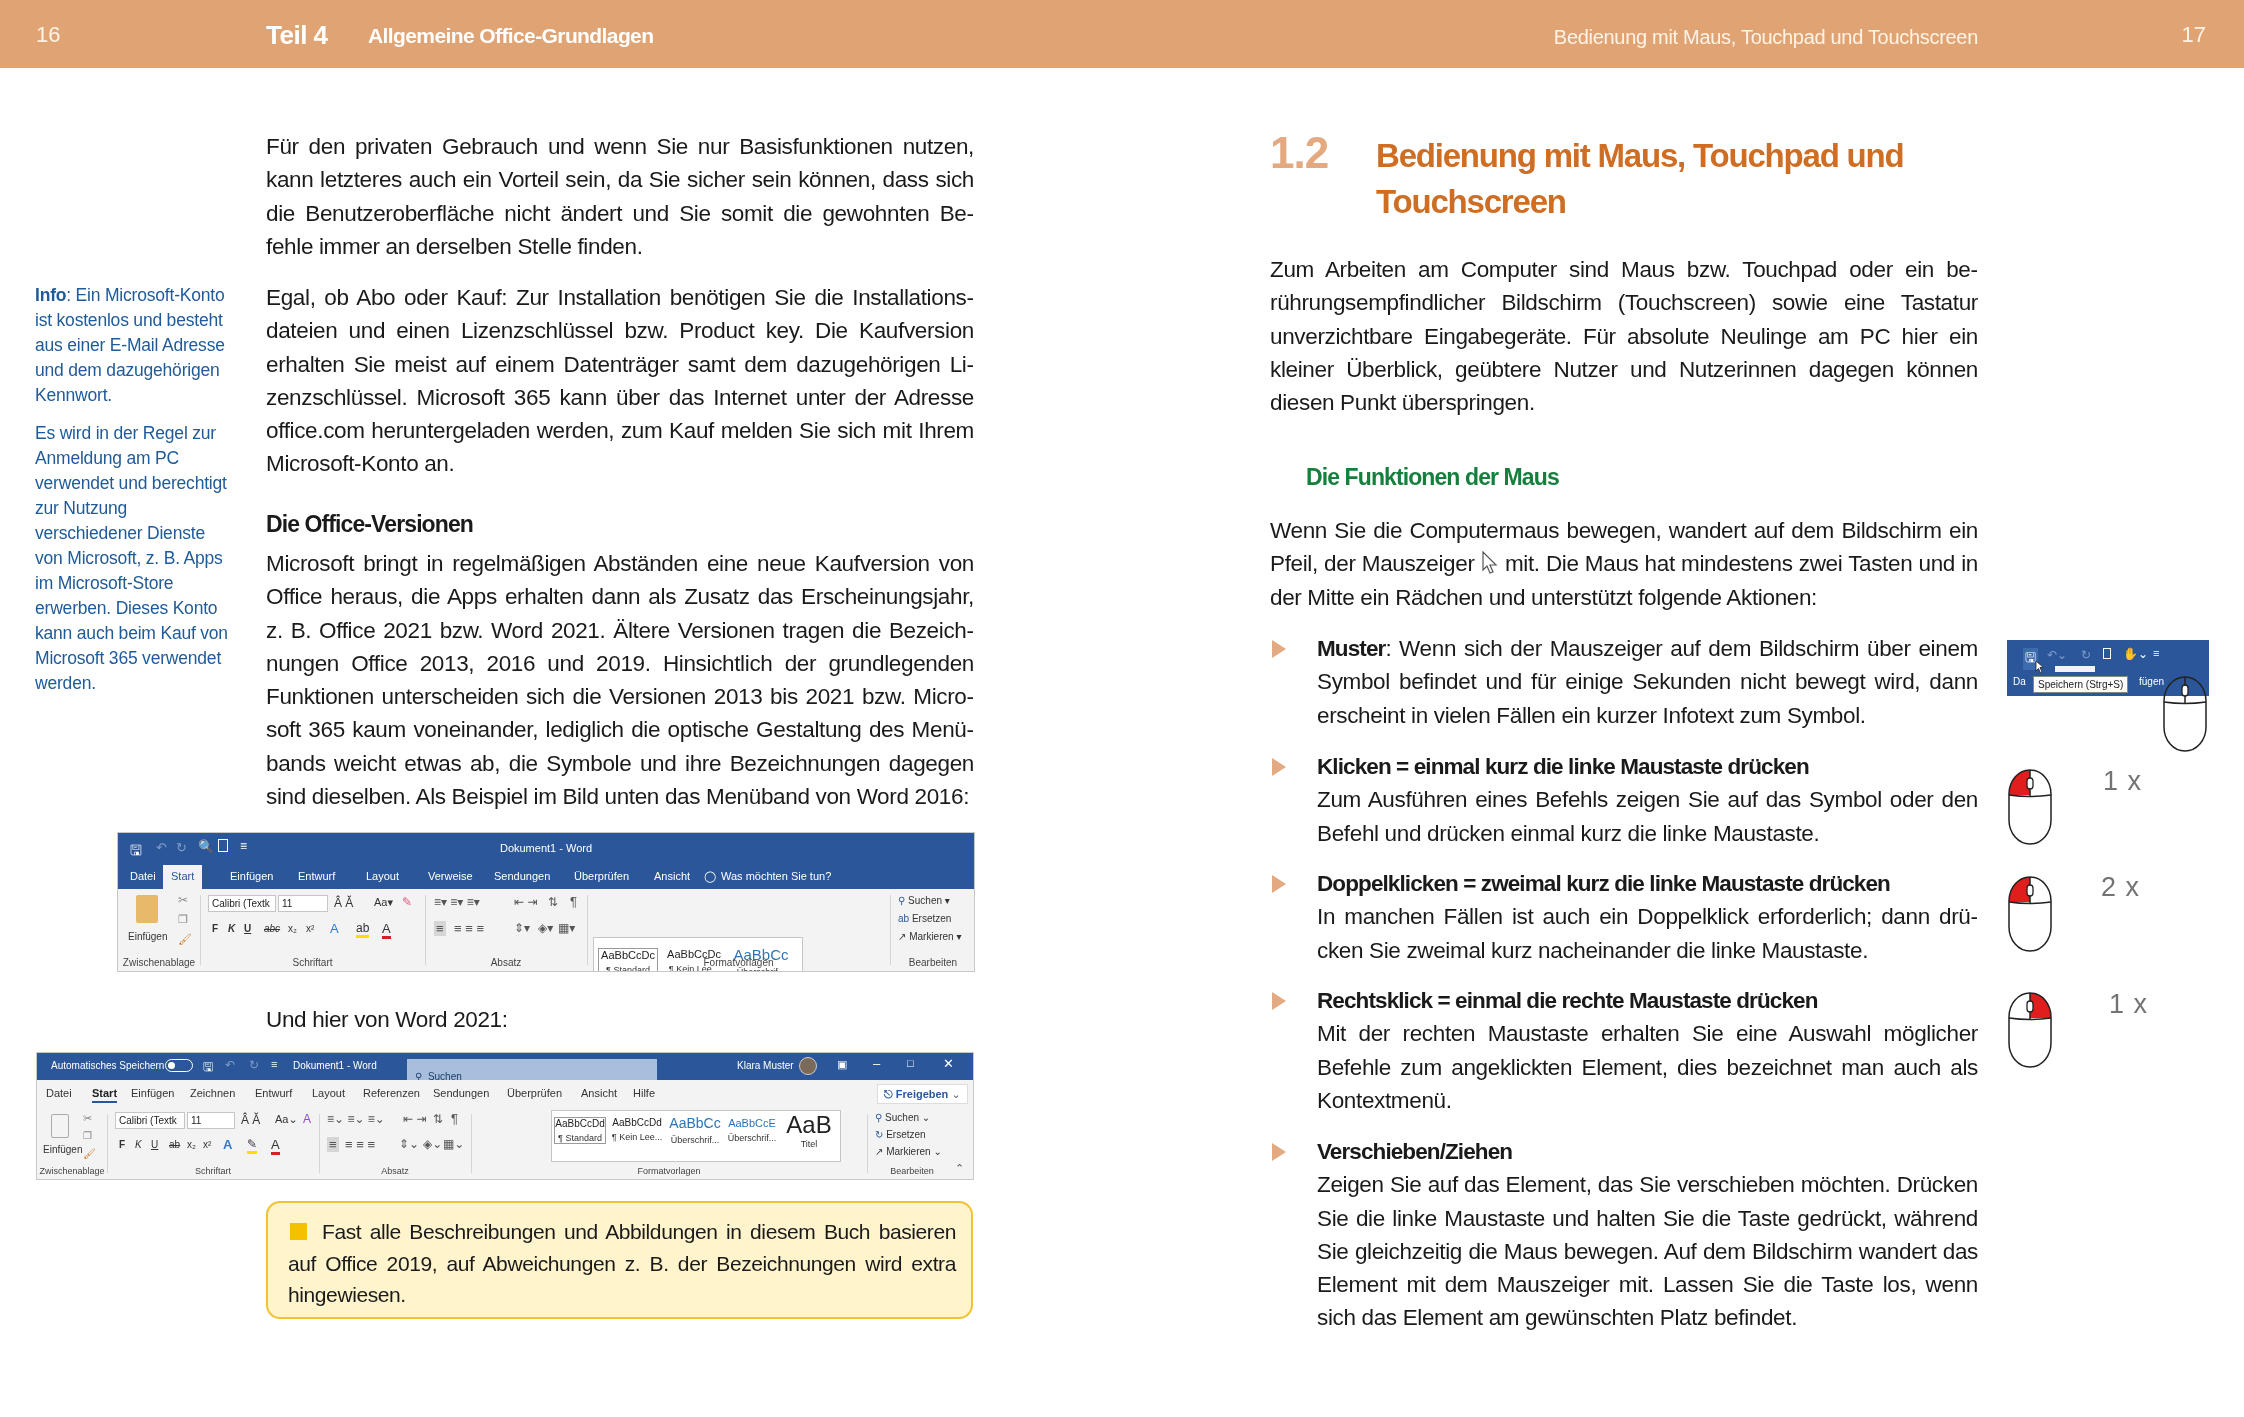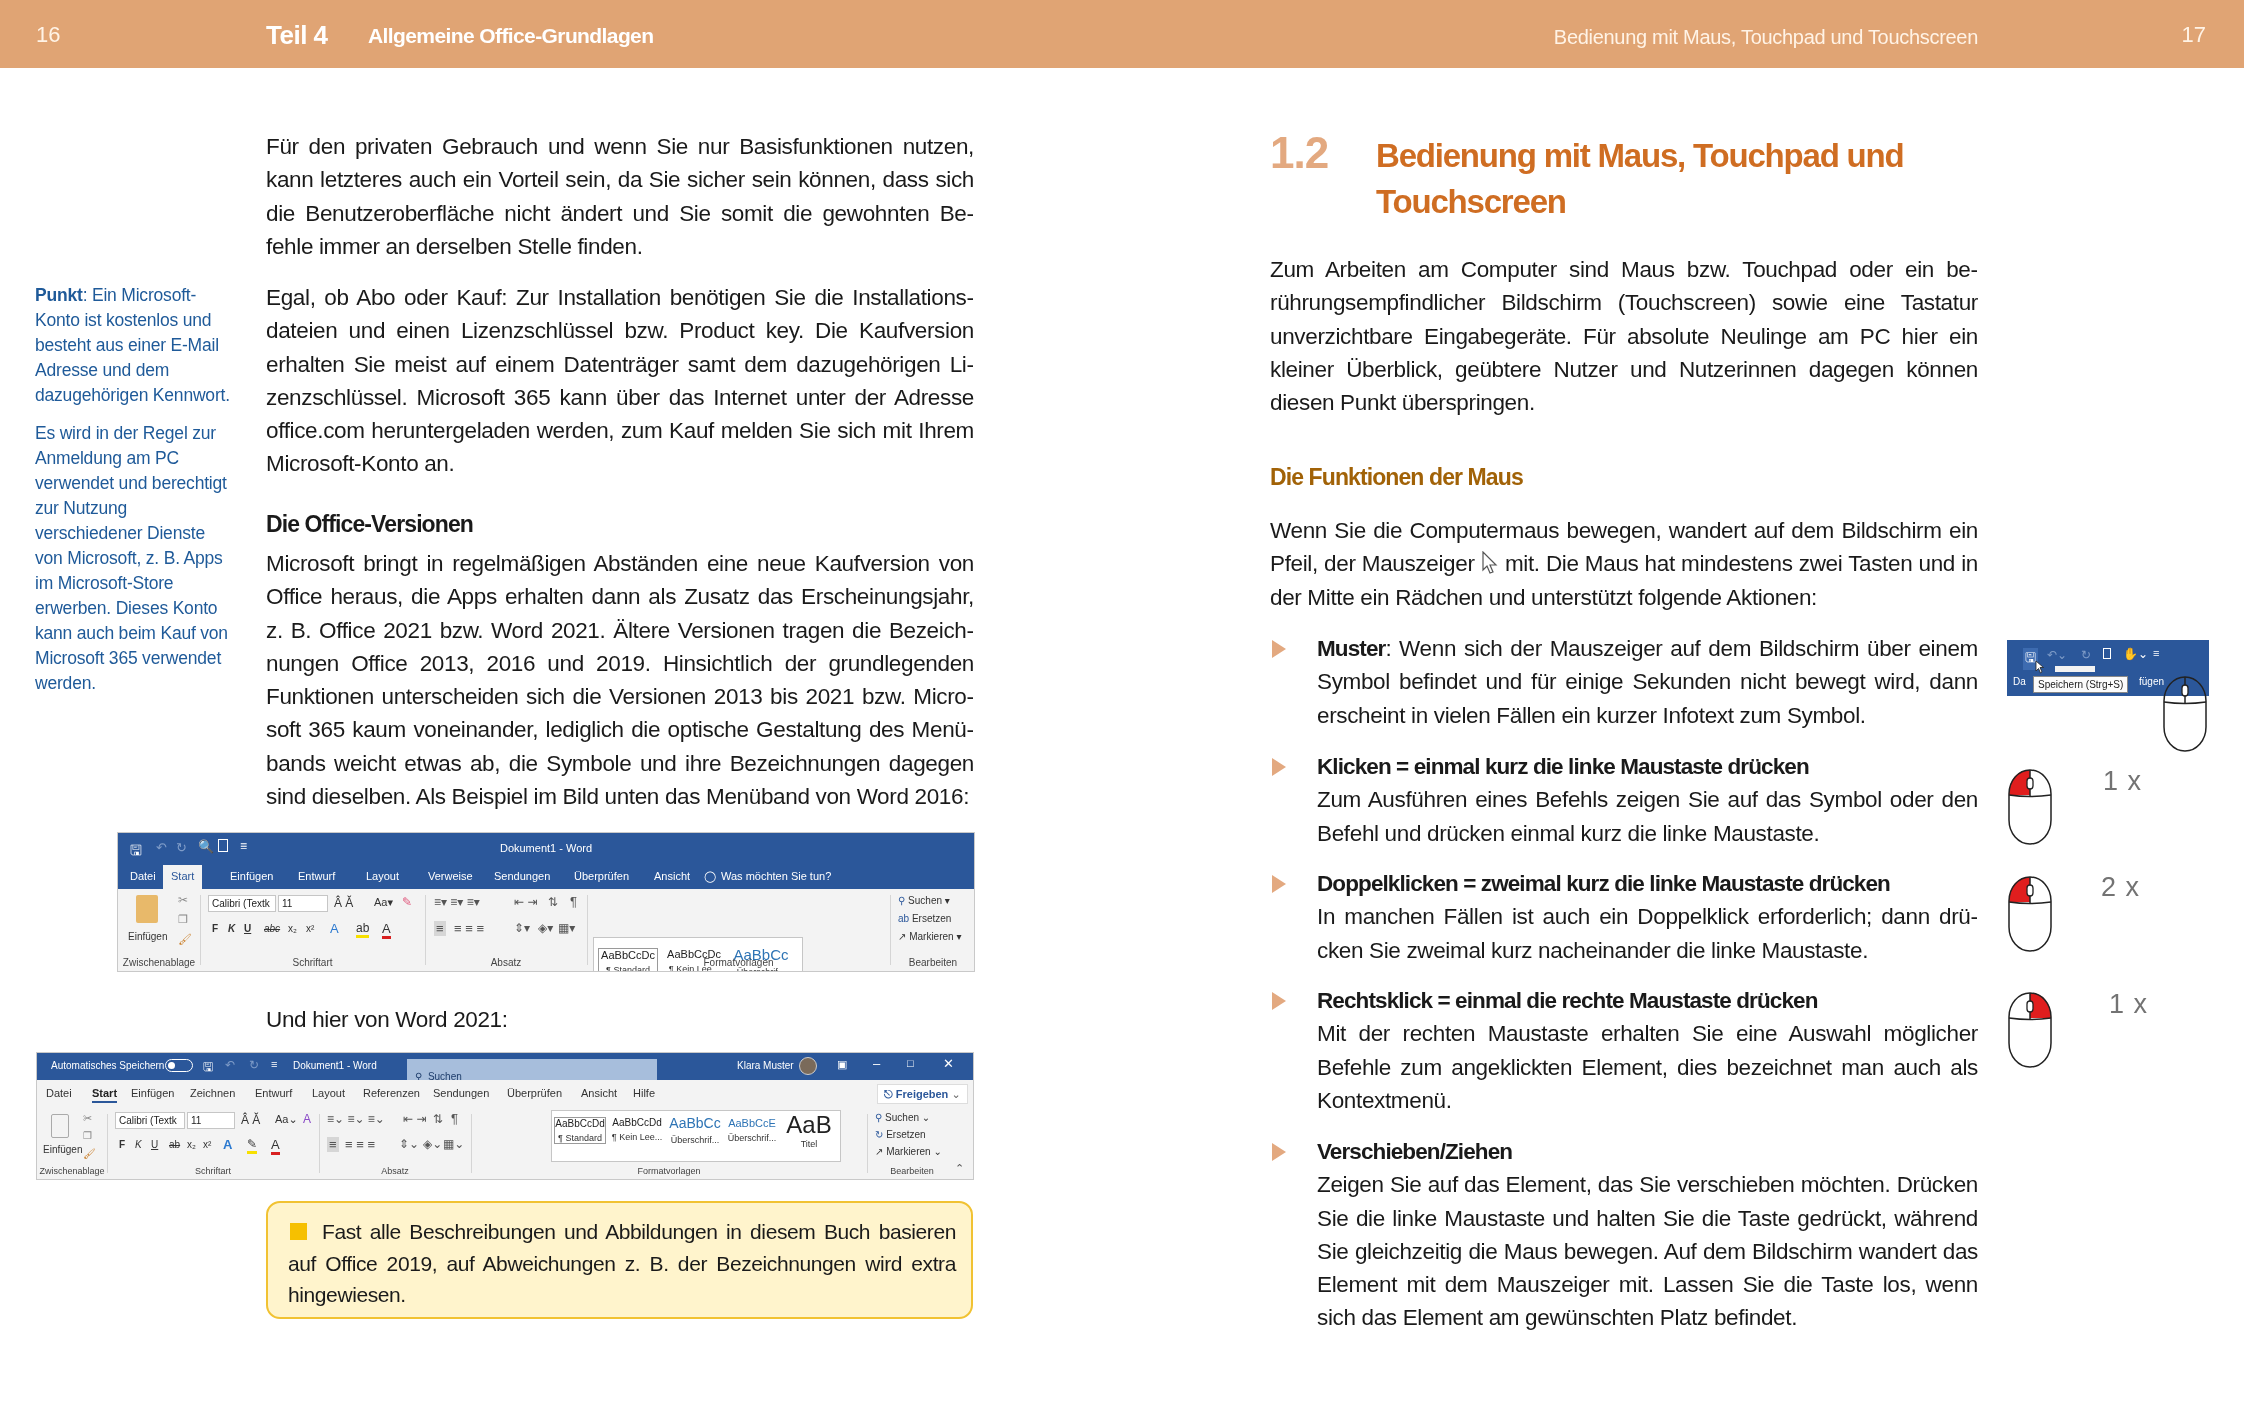"Punkt" b { text: Punkt -> Info }
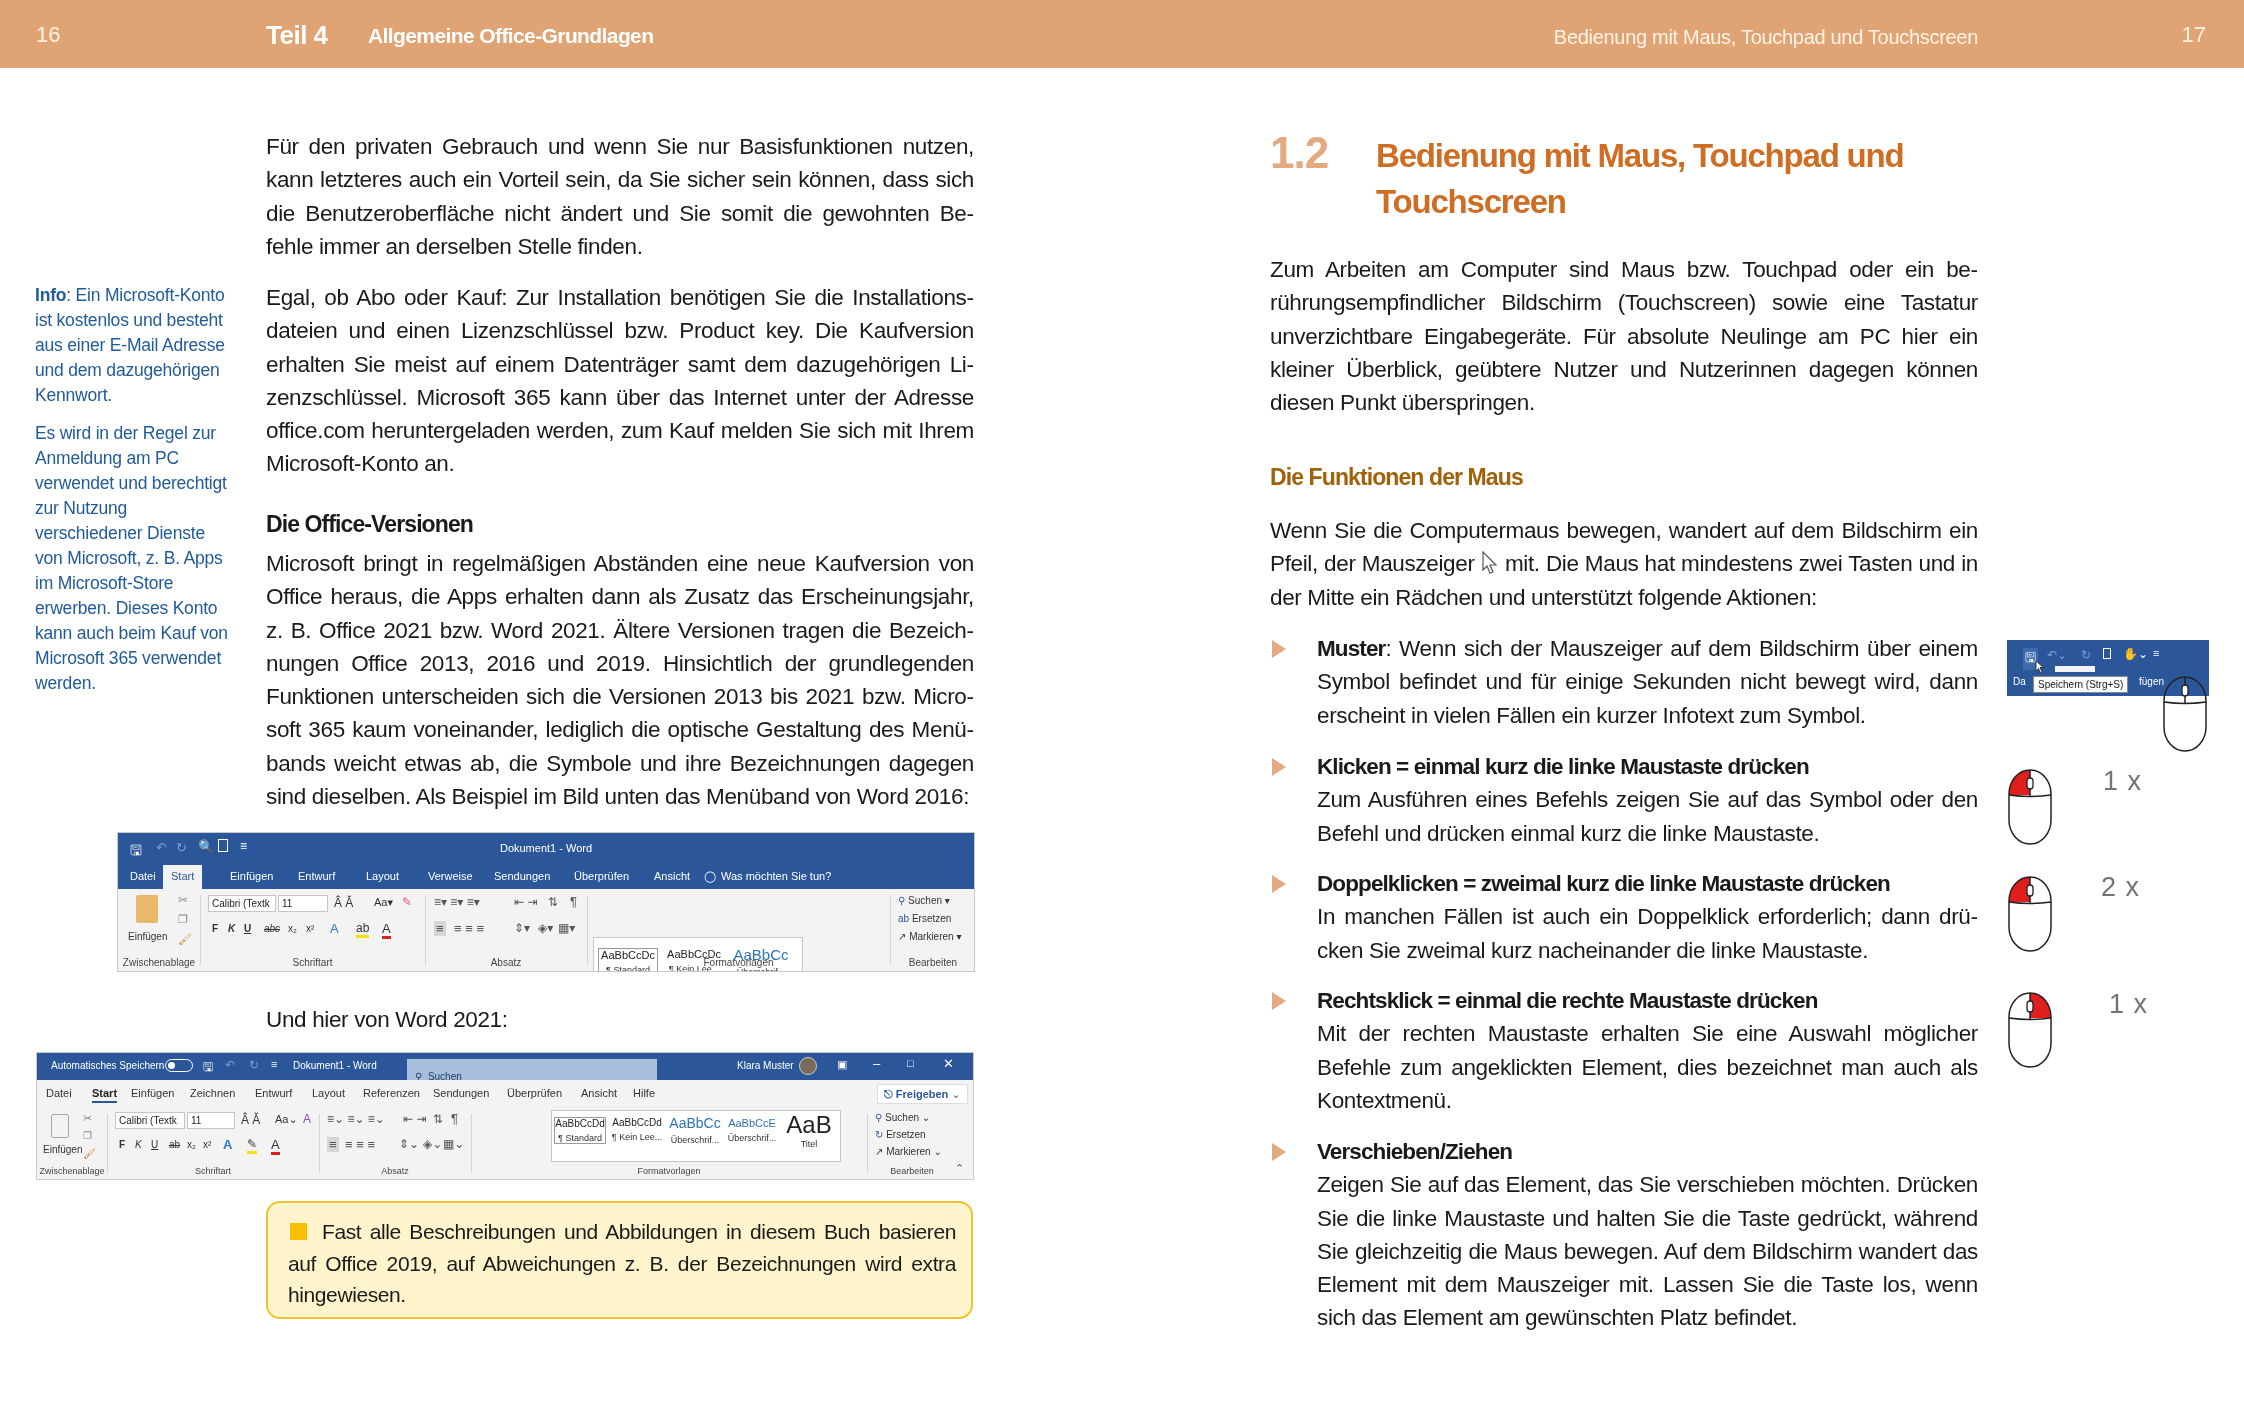"Die Funktionen der Maus" .subhead.orange { color: #a16207 -> #15803d; margin-left: none -> 36px }
